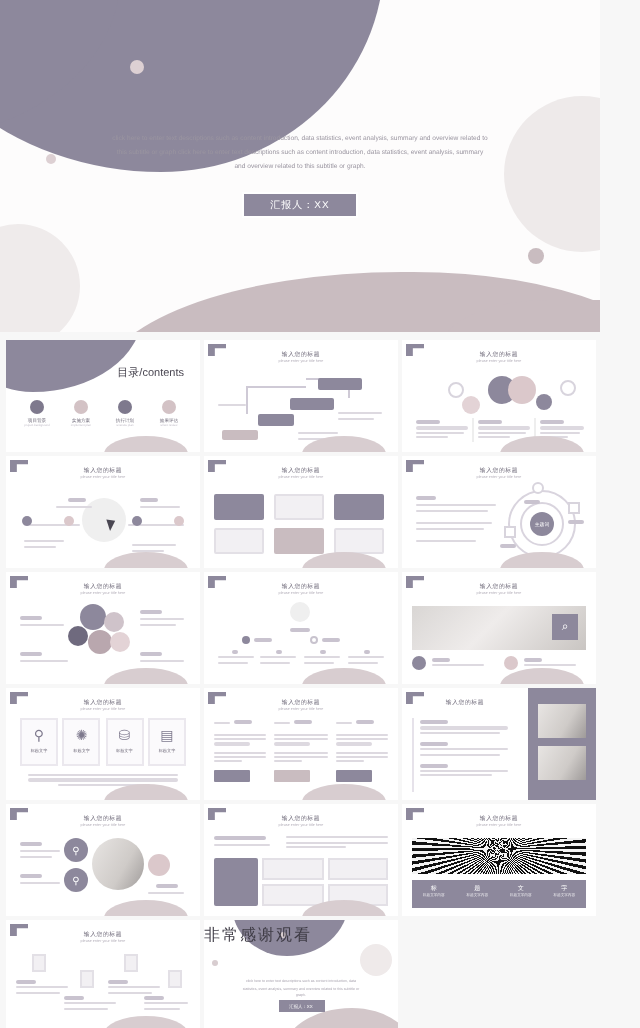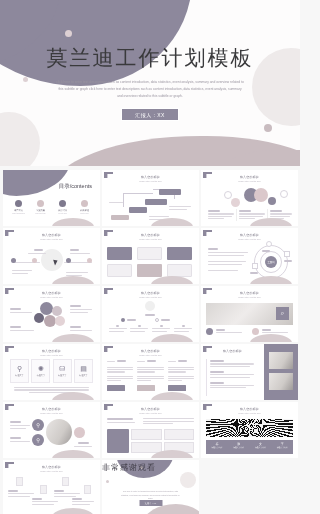"莫兰迪工作计划模板" div.cv-title { html: <div>莫兰迪工作计划模板</div> -> none }
